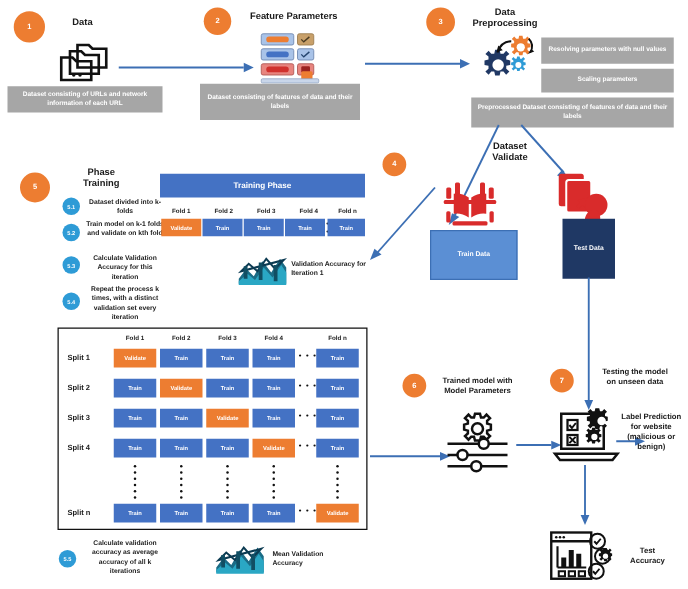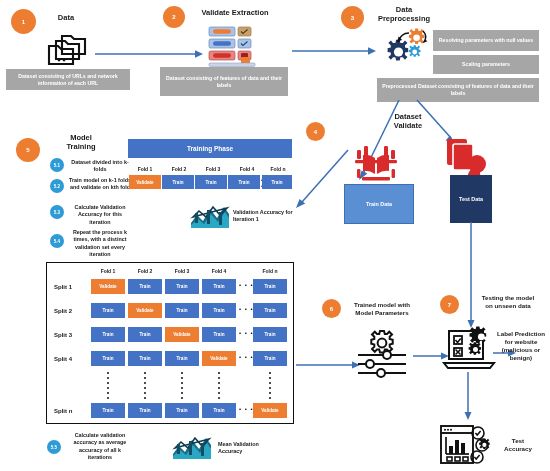"Validate Extraction" div.abs { text: Validate Extraction -> Feature Parameters }
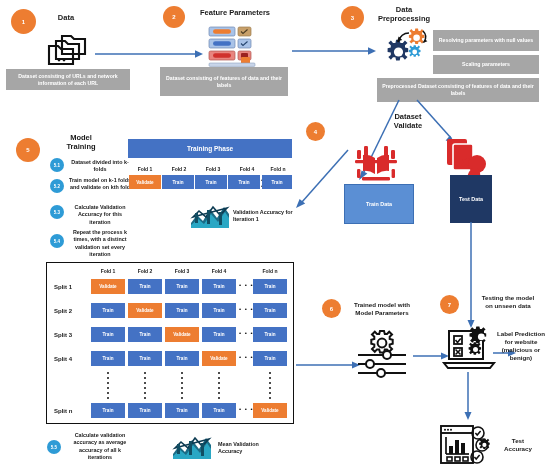"Model" div.abs { text: Model -> Phase }
